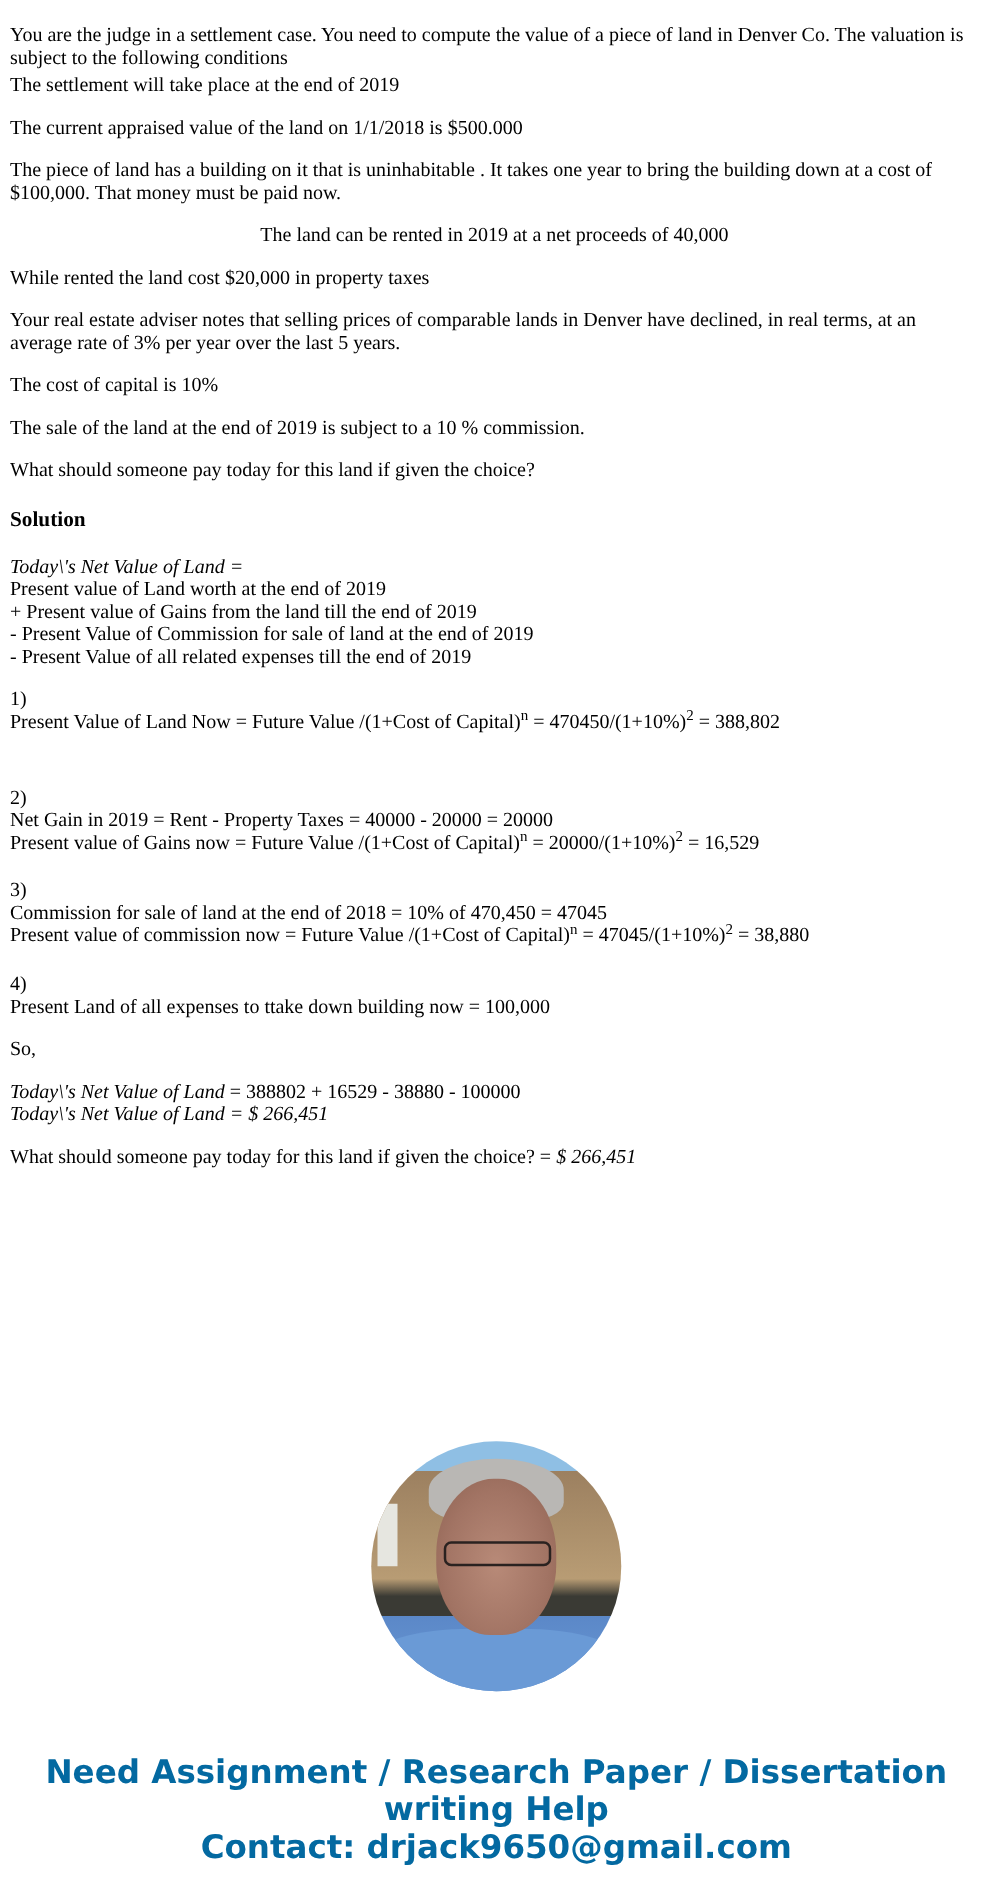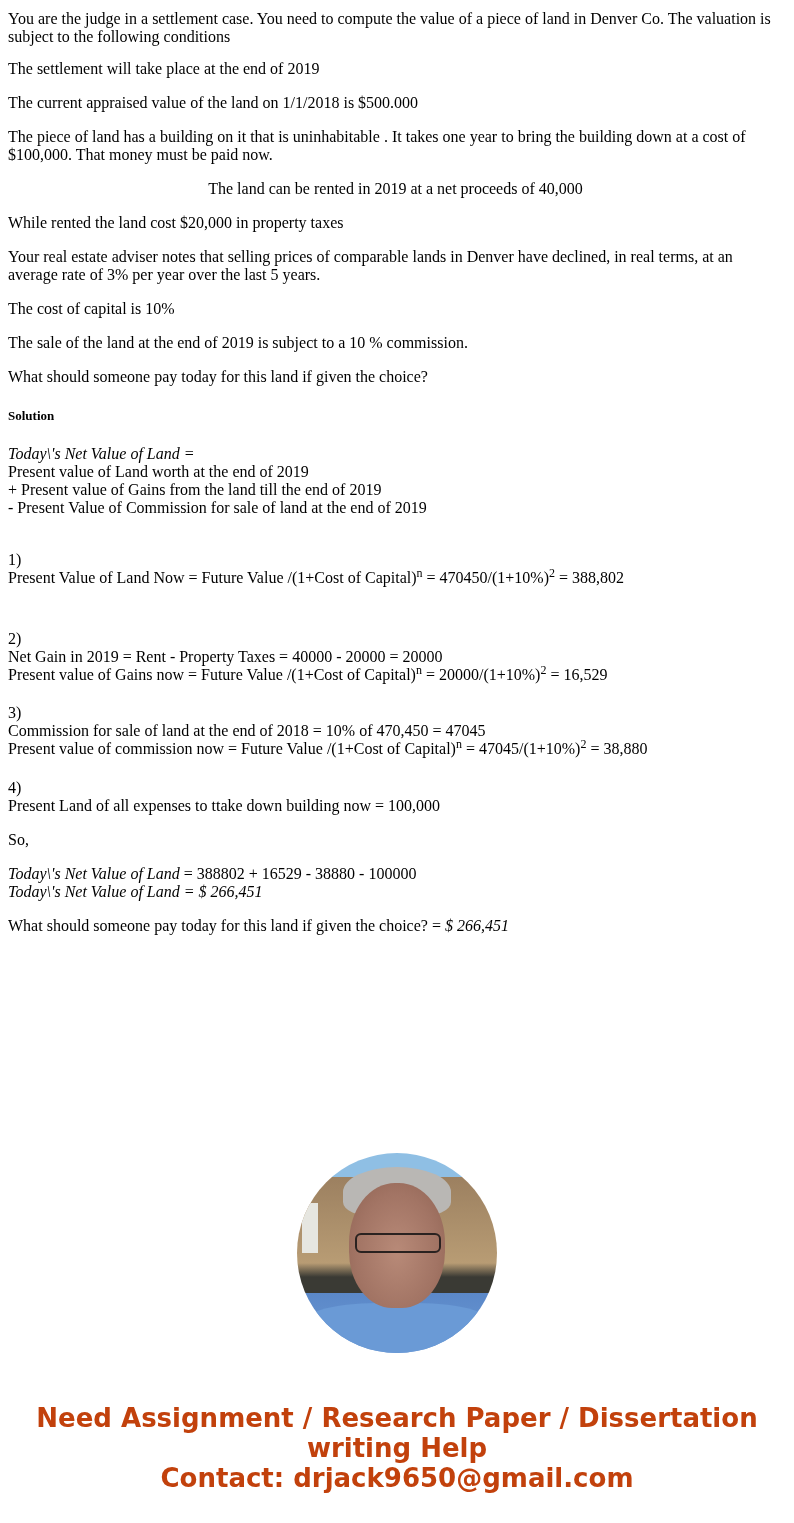"You are the judge in" p.q { top: 10px -> 20px }
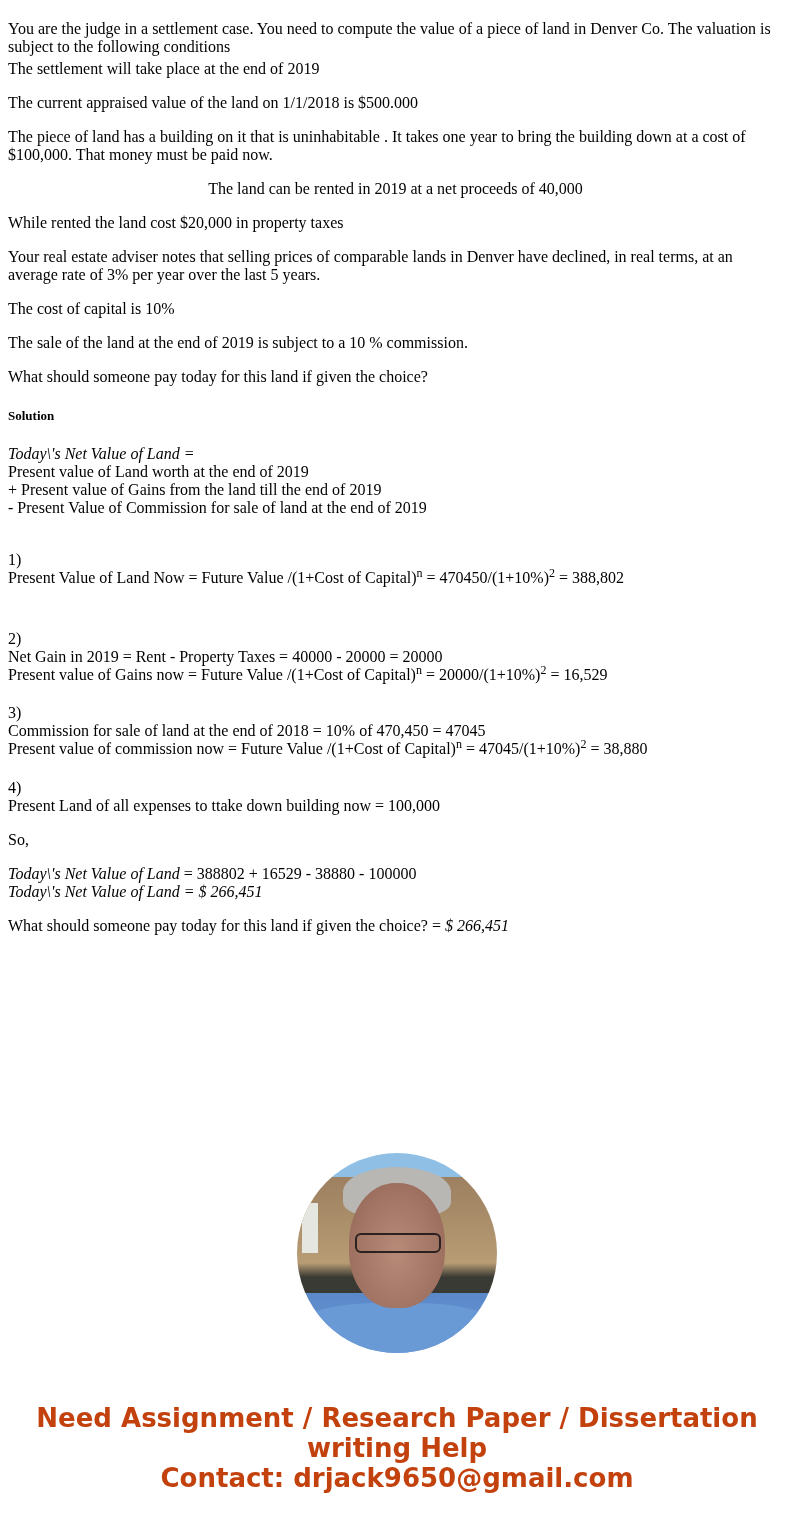"Solution" h3.sol { font-size: 13px -> 17px }
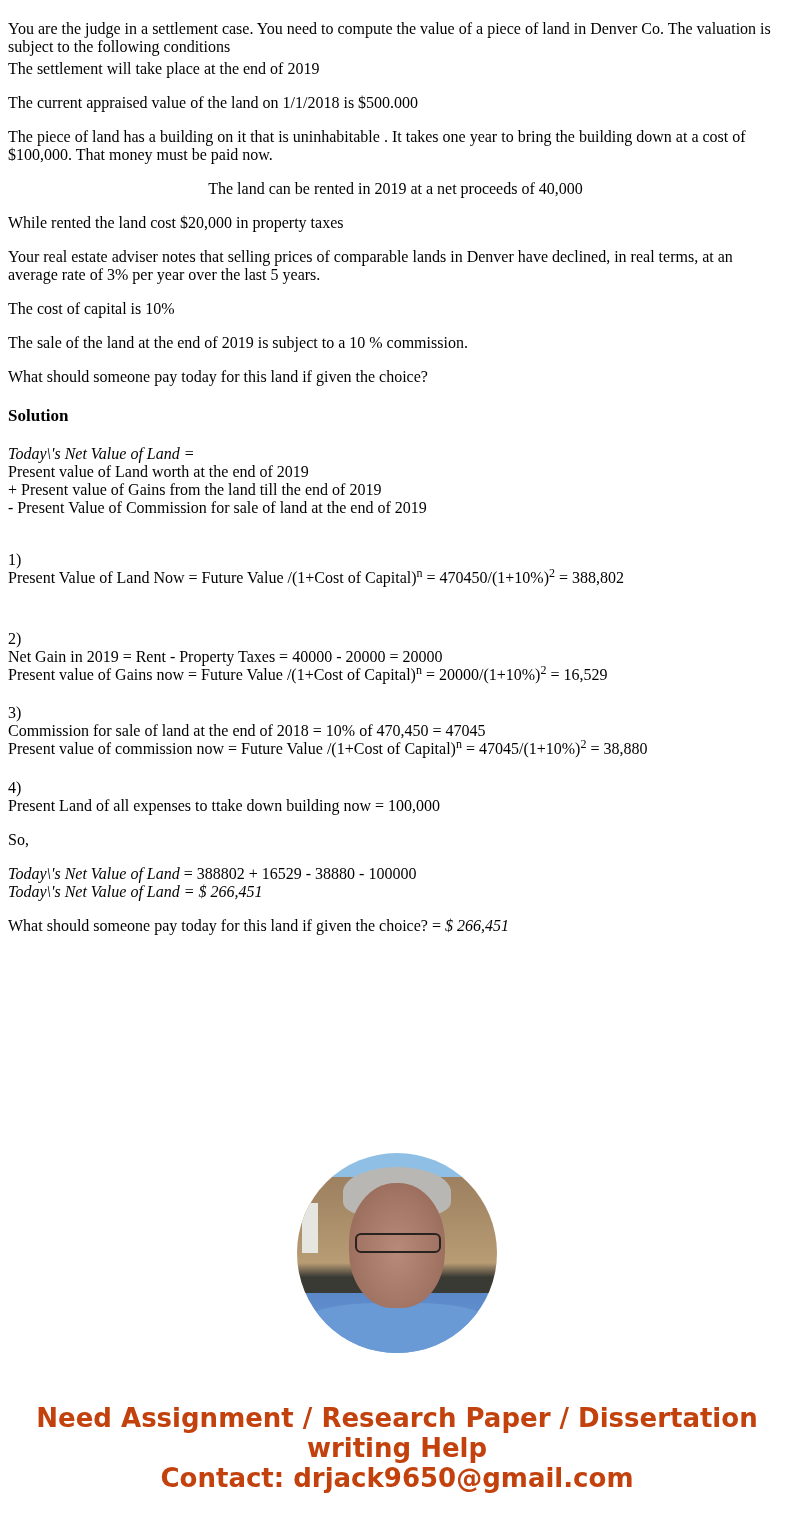"- Present Value of all" div.b { html: none -> <div>- Present Value of all related expenses till the end of 2019</div> }
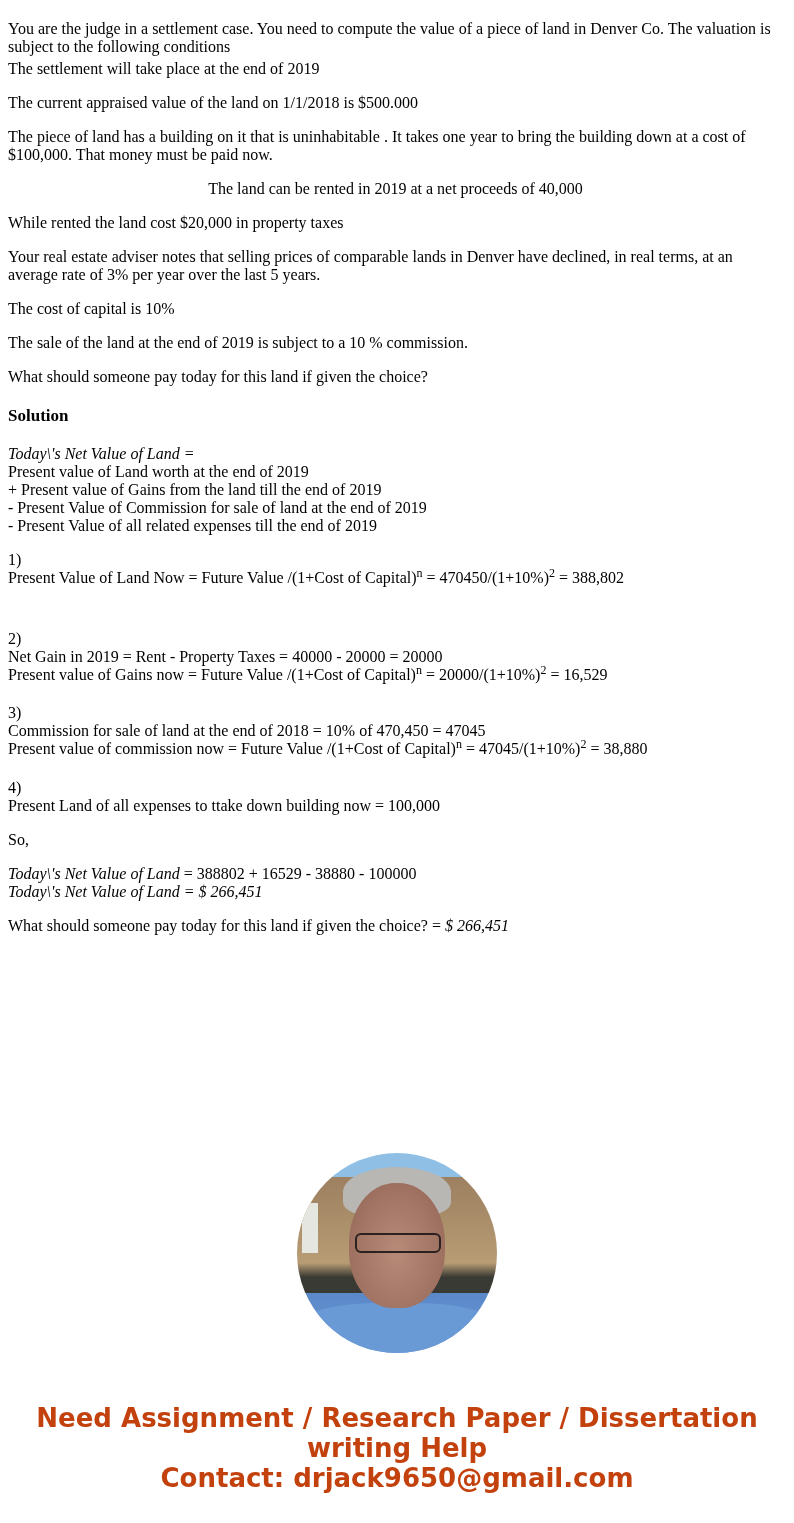"Need Assignment / Research Paper" .promo { color: #c2410c -> #0369a1 }
